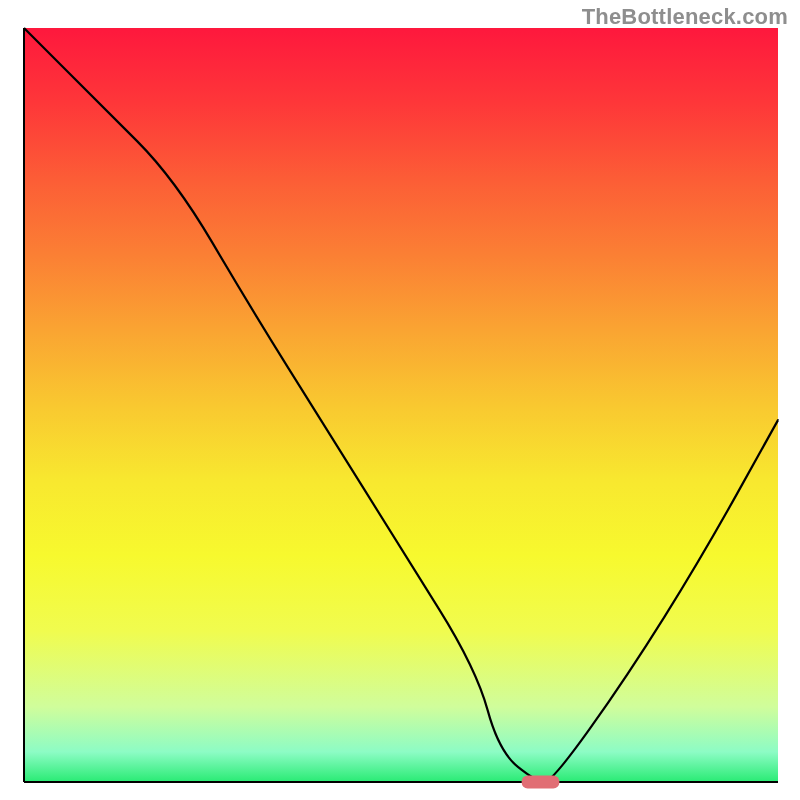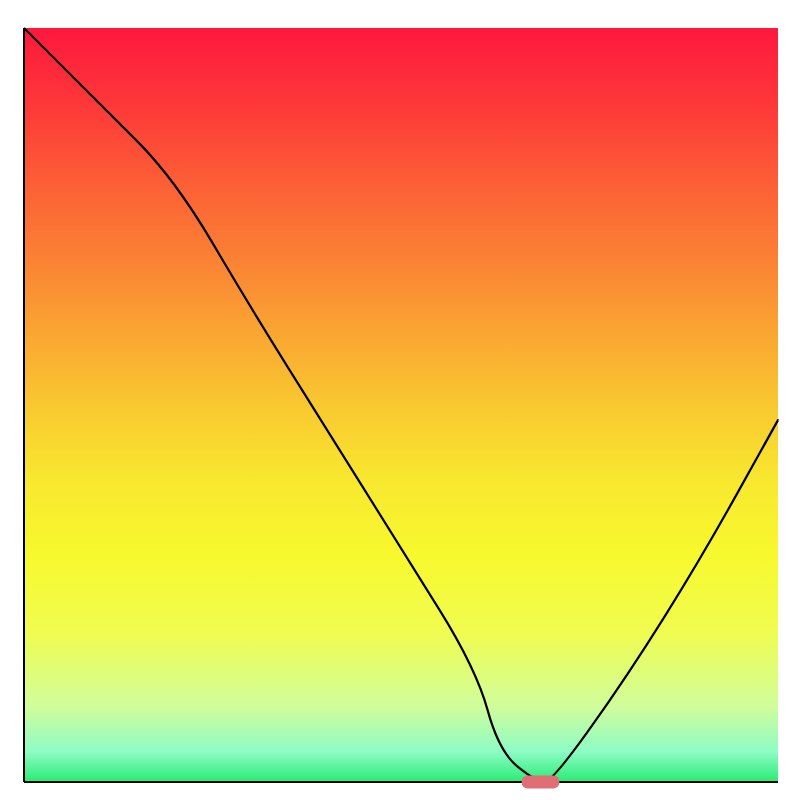"TheBottleneck.com" div.watermark { html: none -> <div>TheBottleneck.com</div> }
